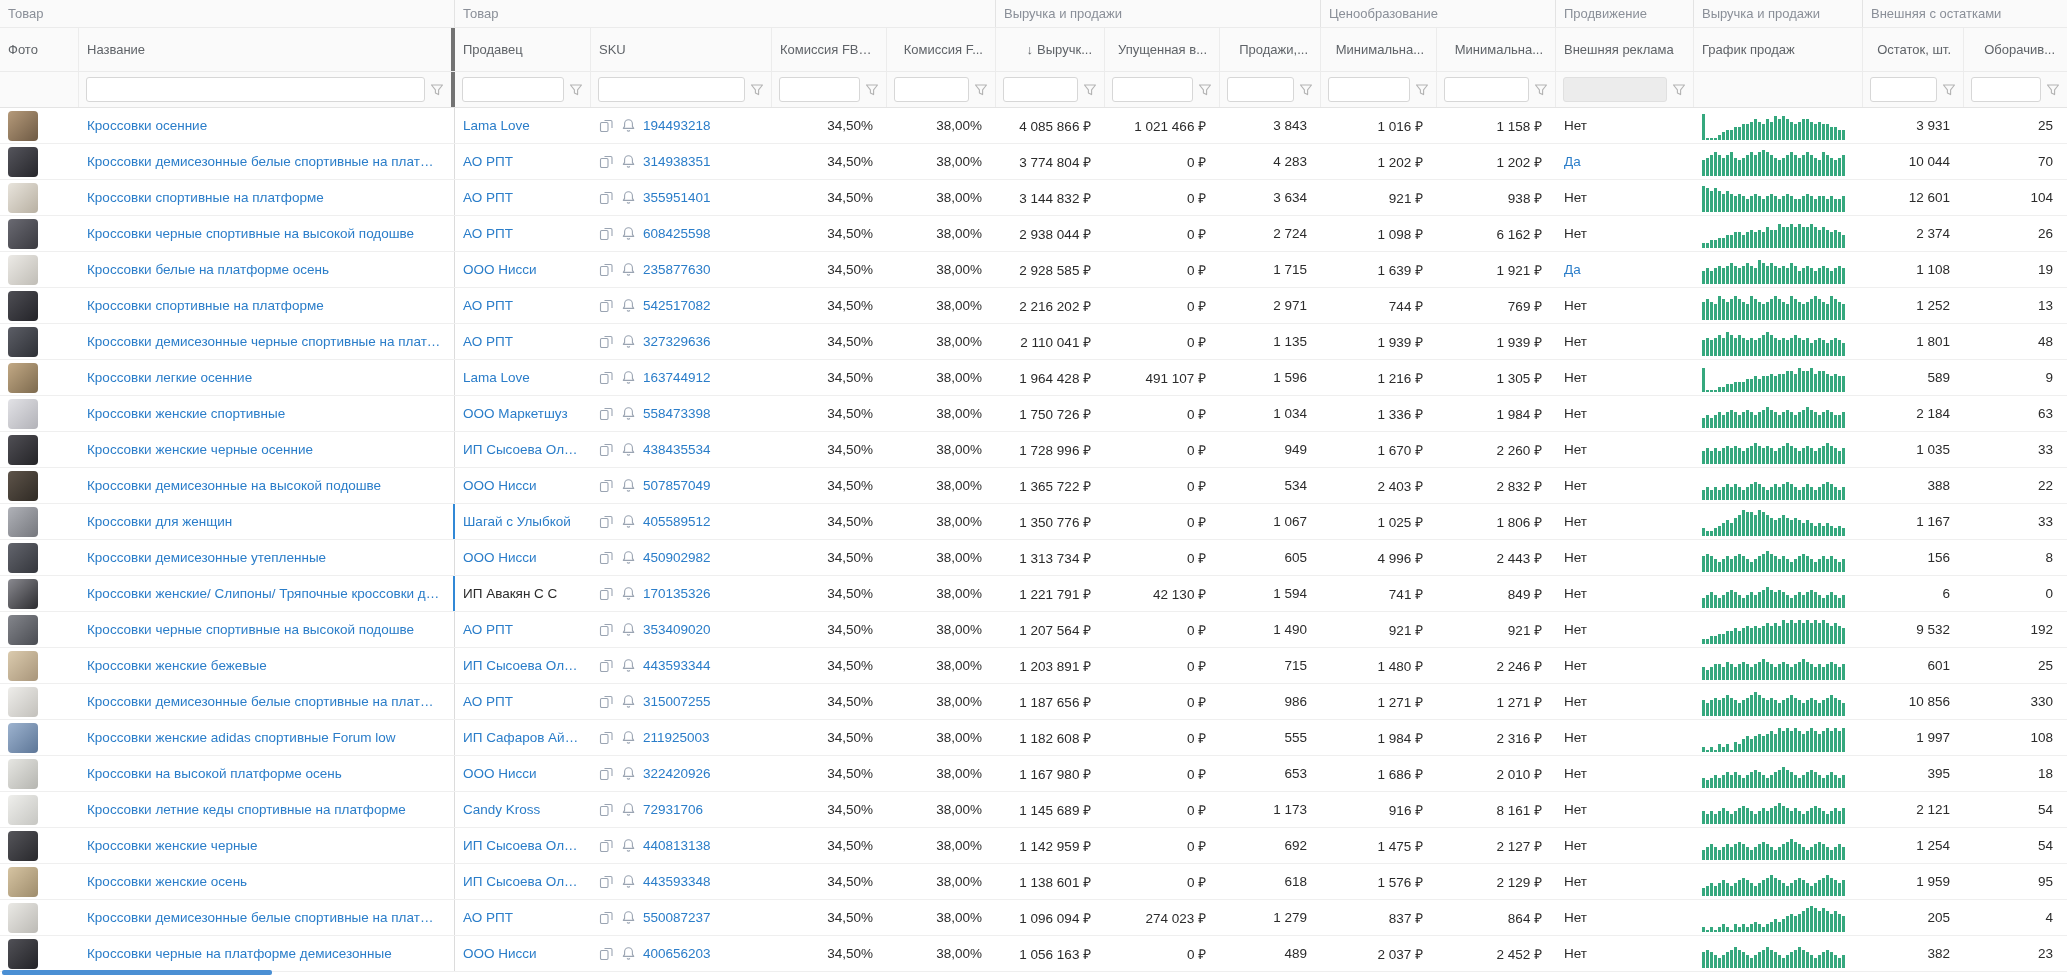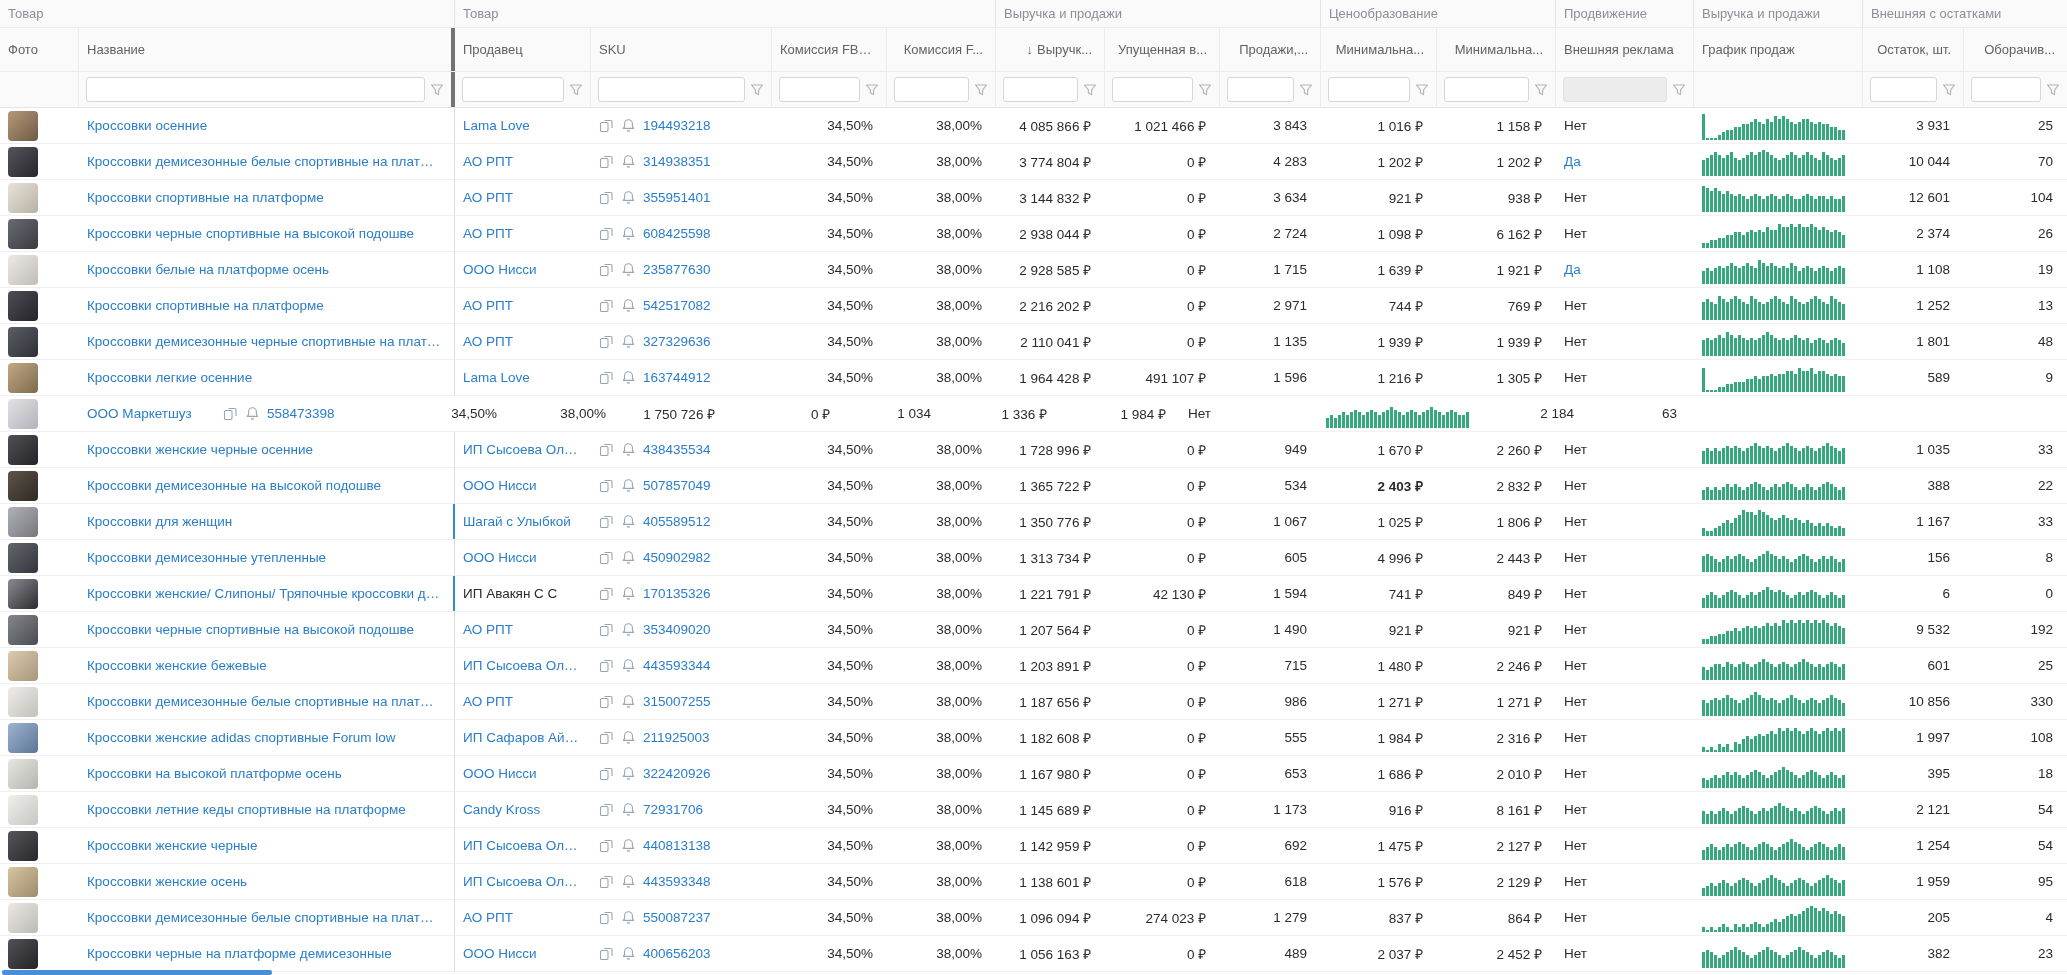"Кроссовки женские спортивные" div.cell { html: none -> <div> <a>Кроссовки женские спортивные</a> </div> }
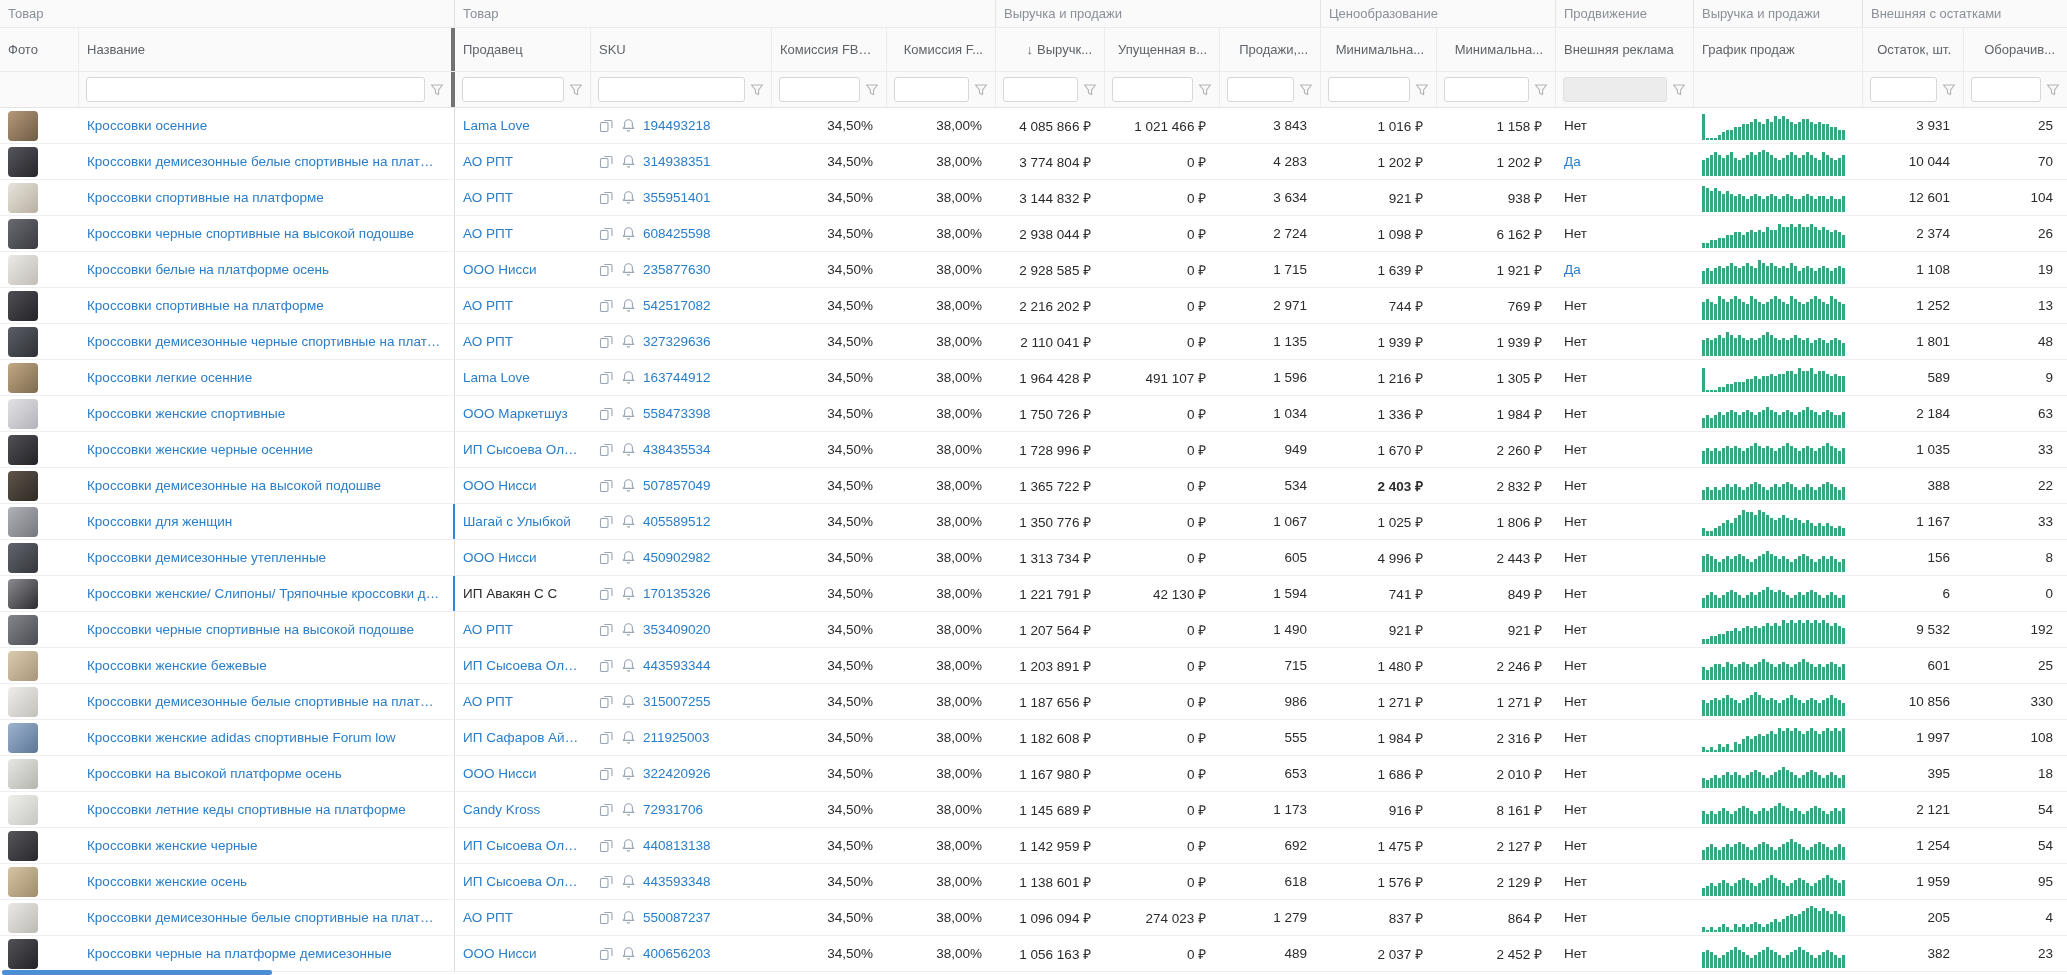"2 403 ₽" div.cell { font-weight: bold -> none }
